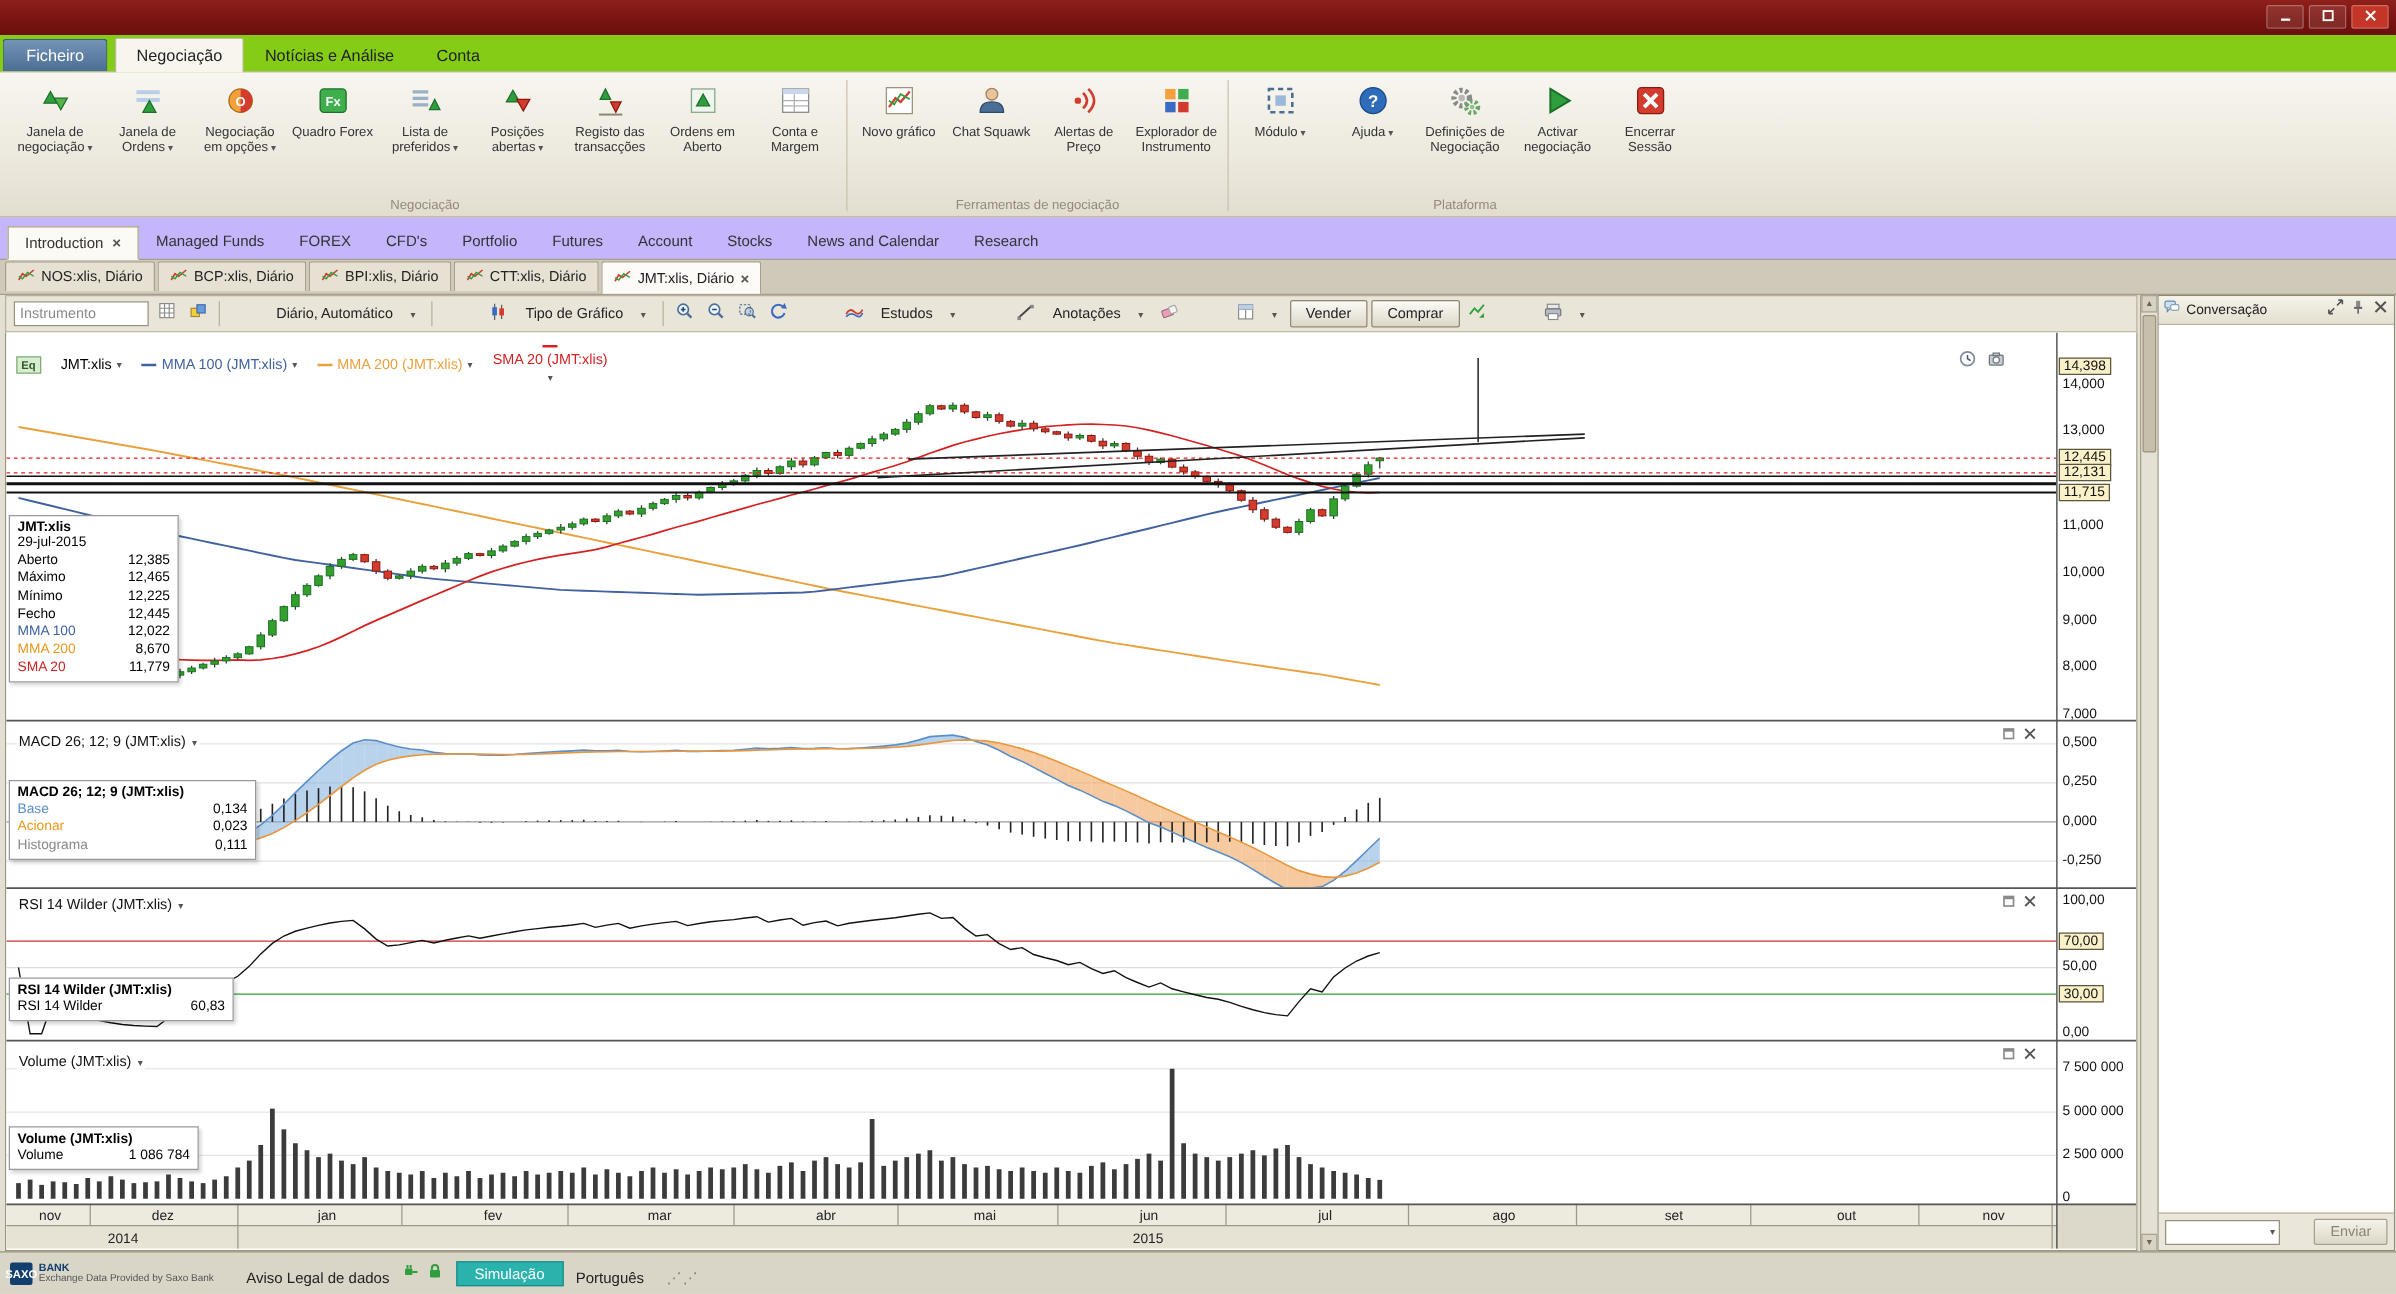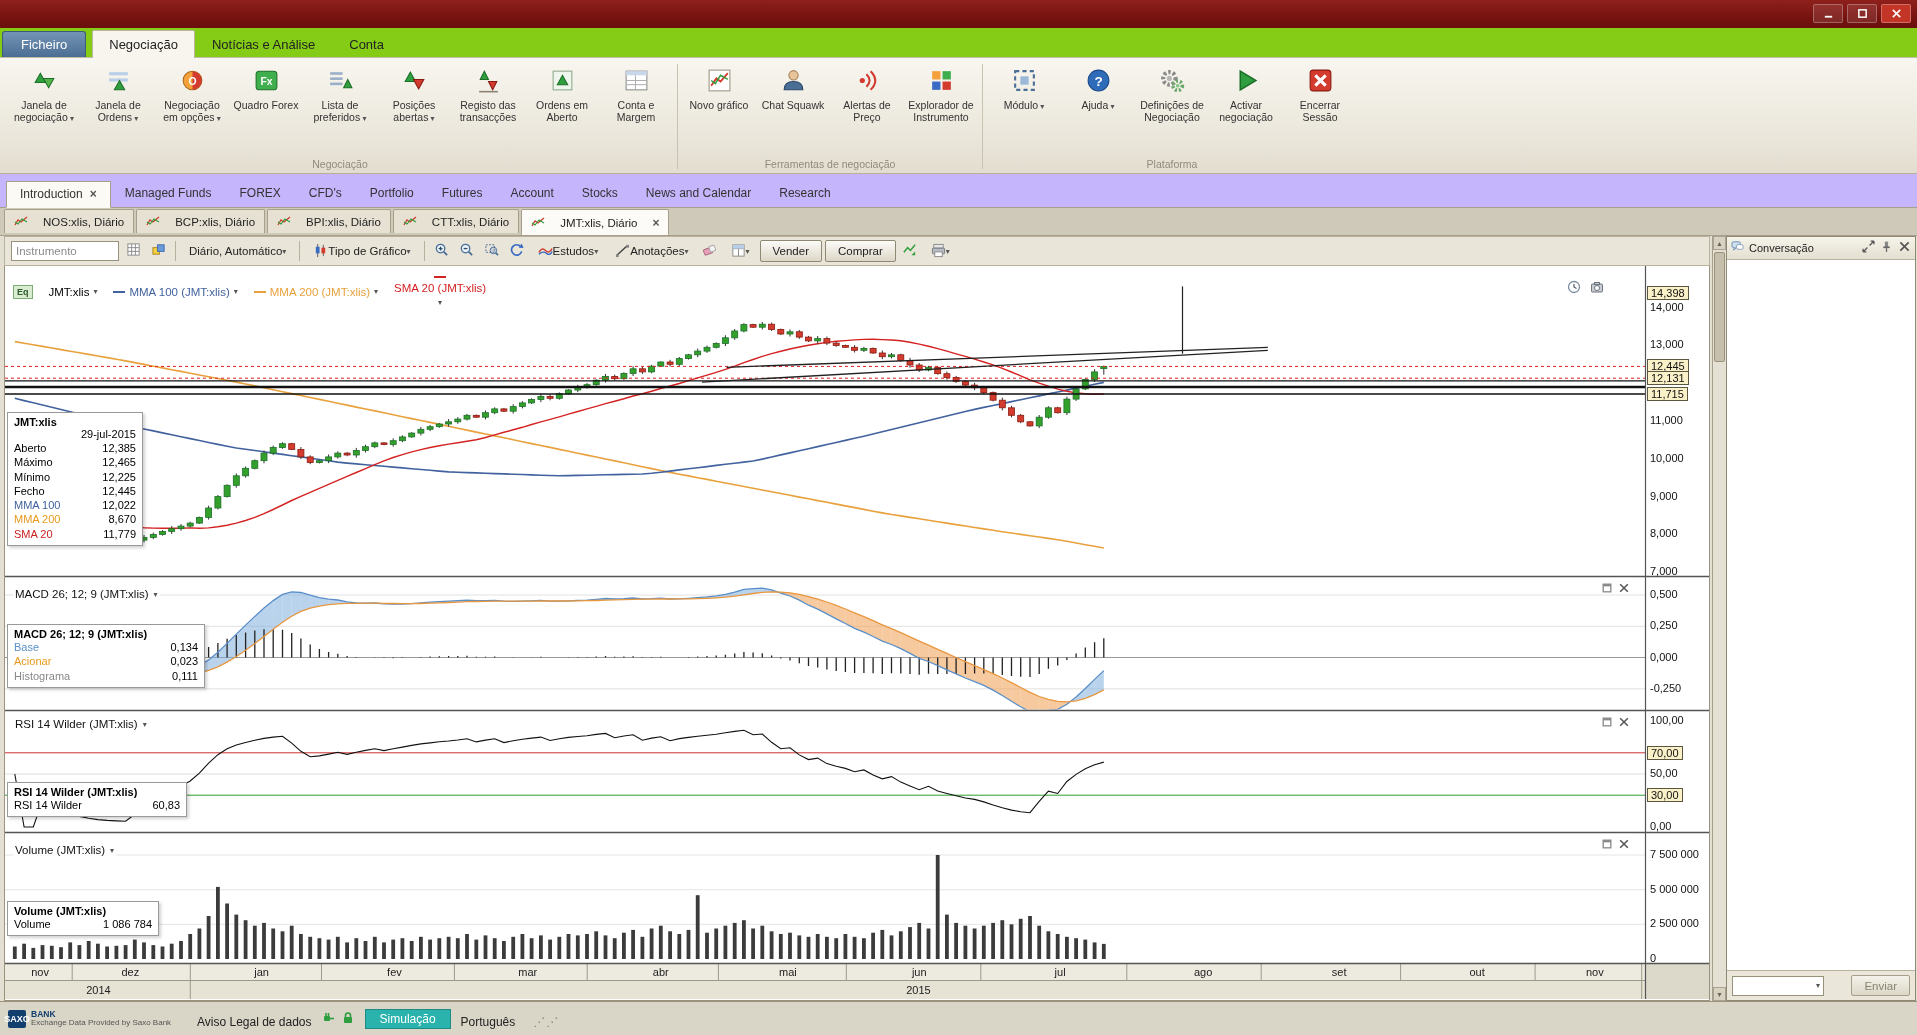"NOS:xlis, Diário" .chart-tab { gap: 15px -> 5px }
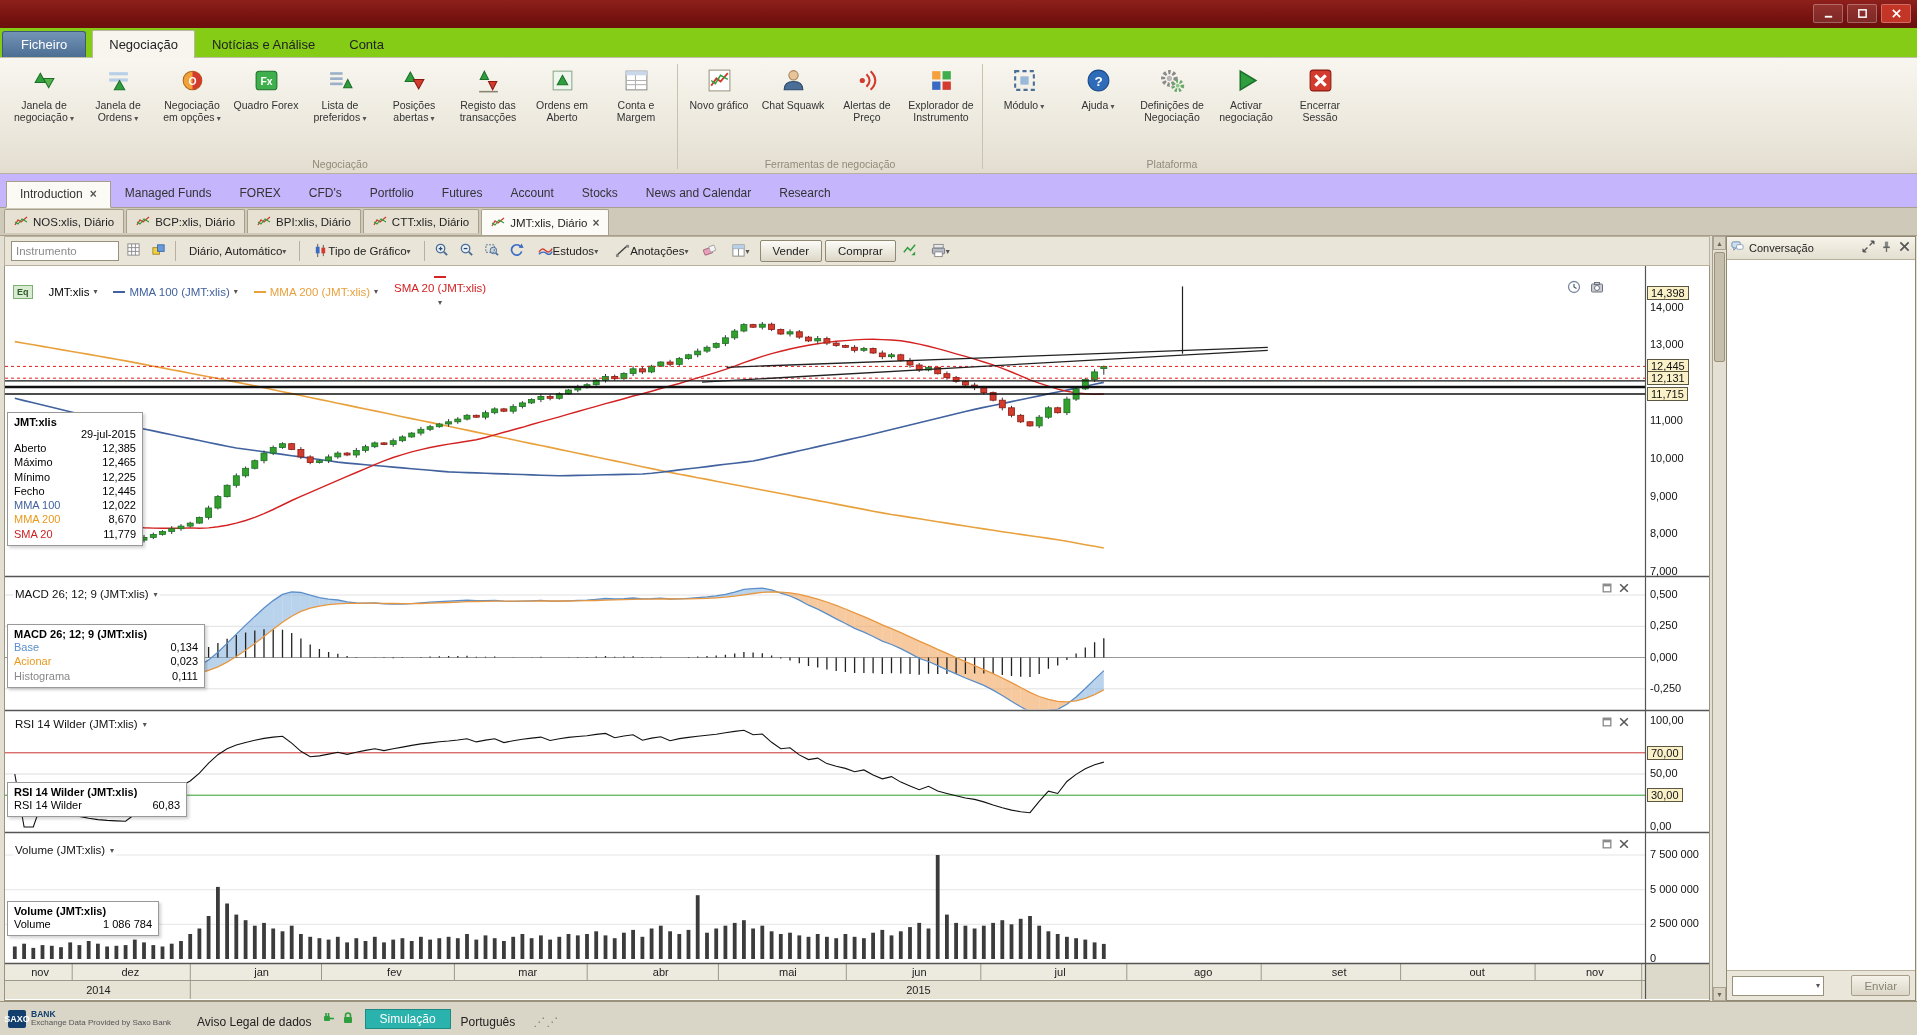"Diário, Automático" .tb-drop { gap: 0 -> 14px; margin-left: none -> 32px }
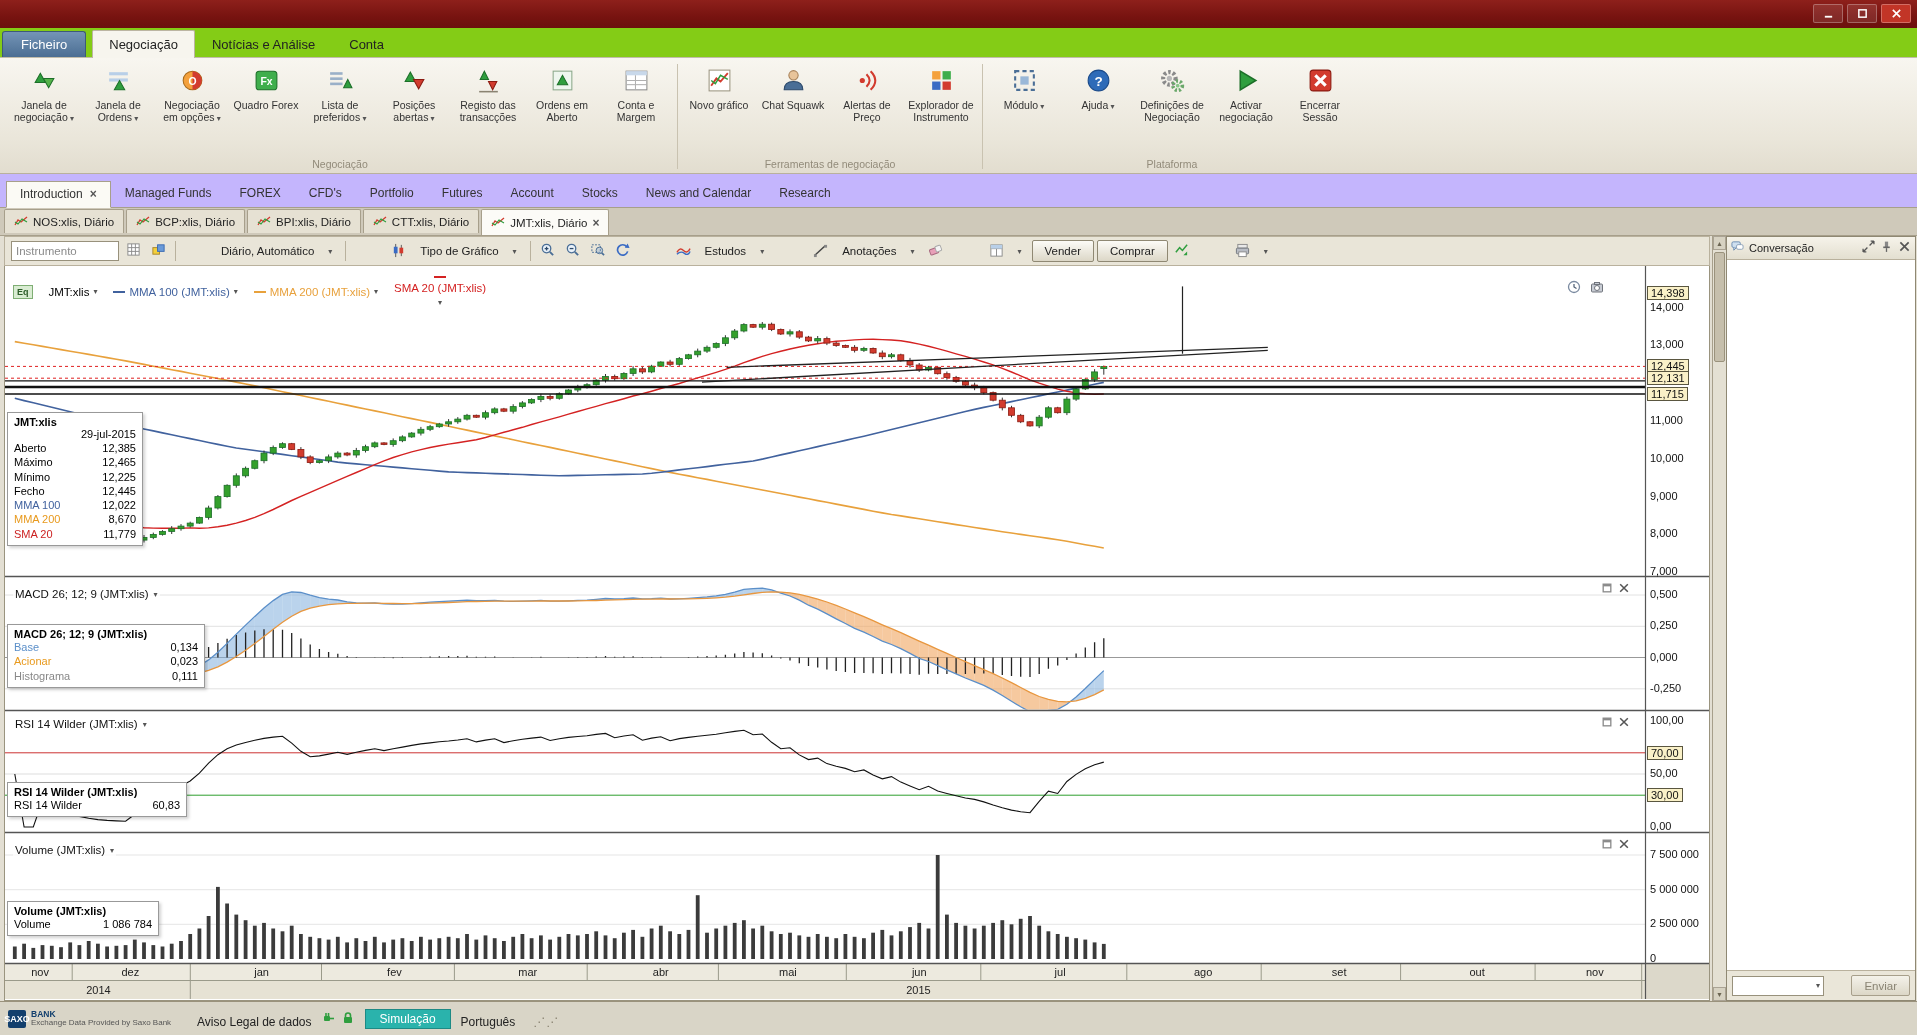"29-jul-2015" .t-sub { text-align: right -> none }
